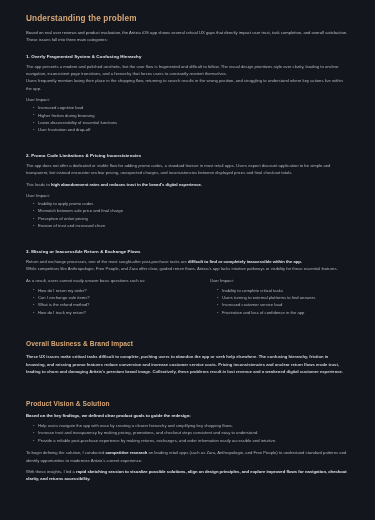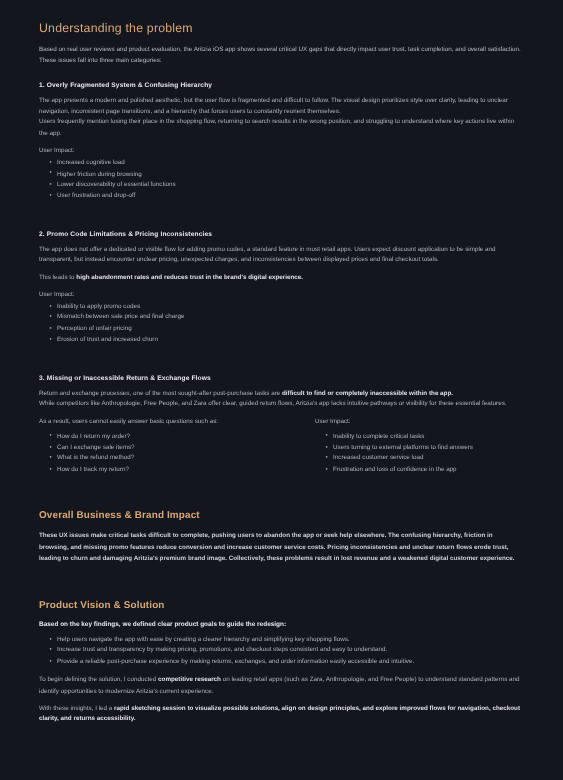"Understanding the problem" h1.section-title { font-weight: normal -> bold }
